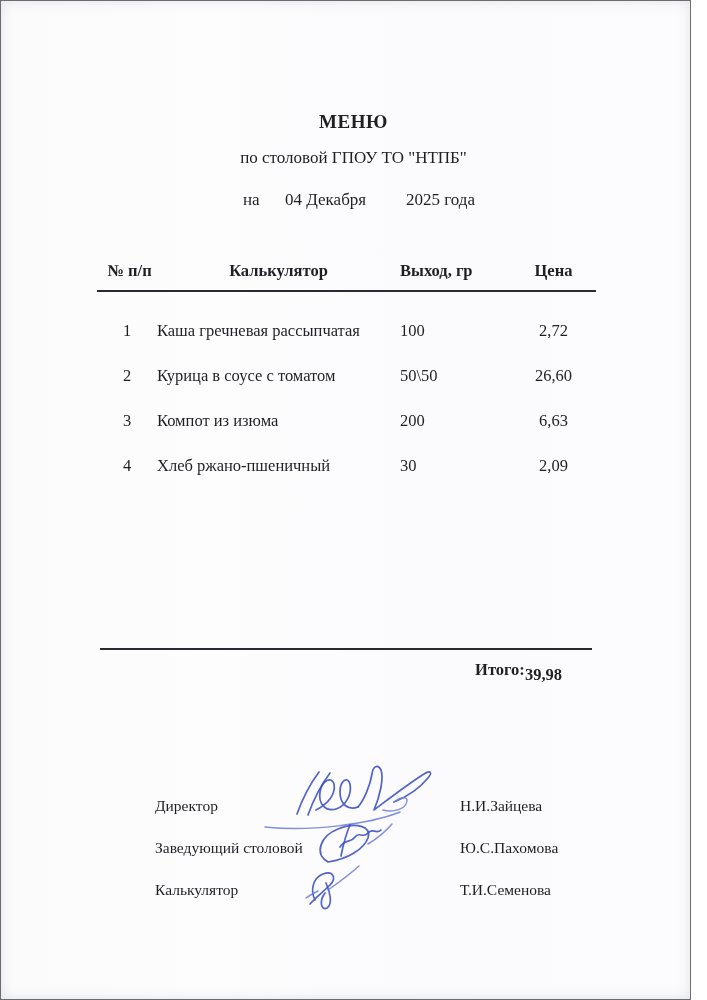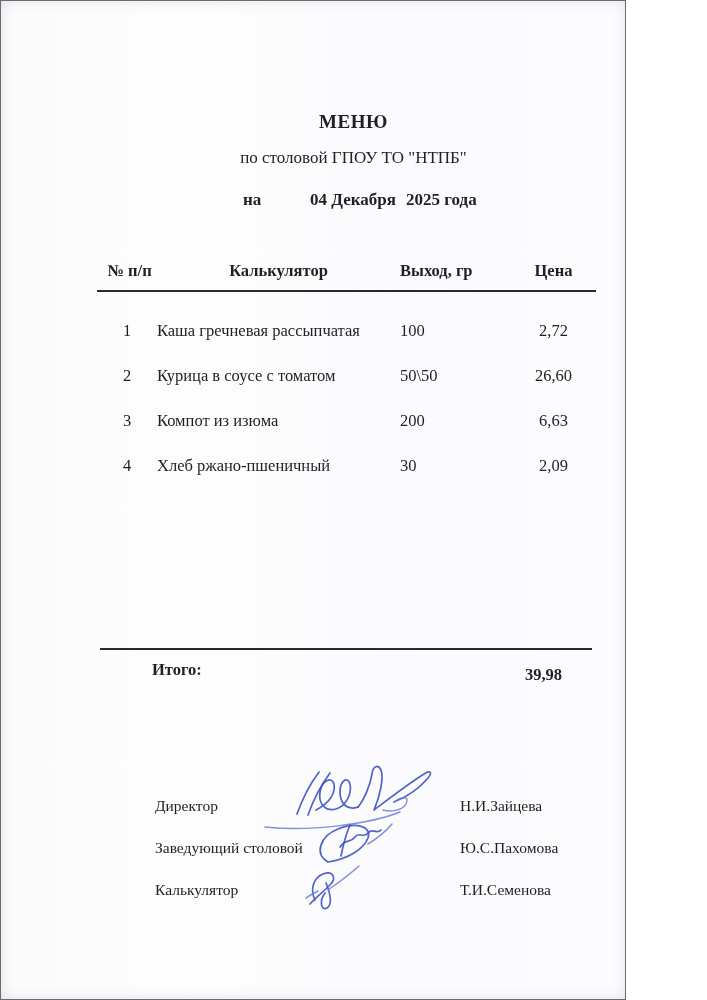"МЕНЮ" .page { width: 626px -> 691px }
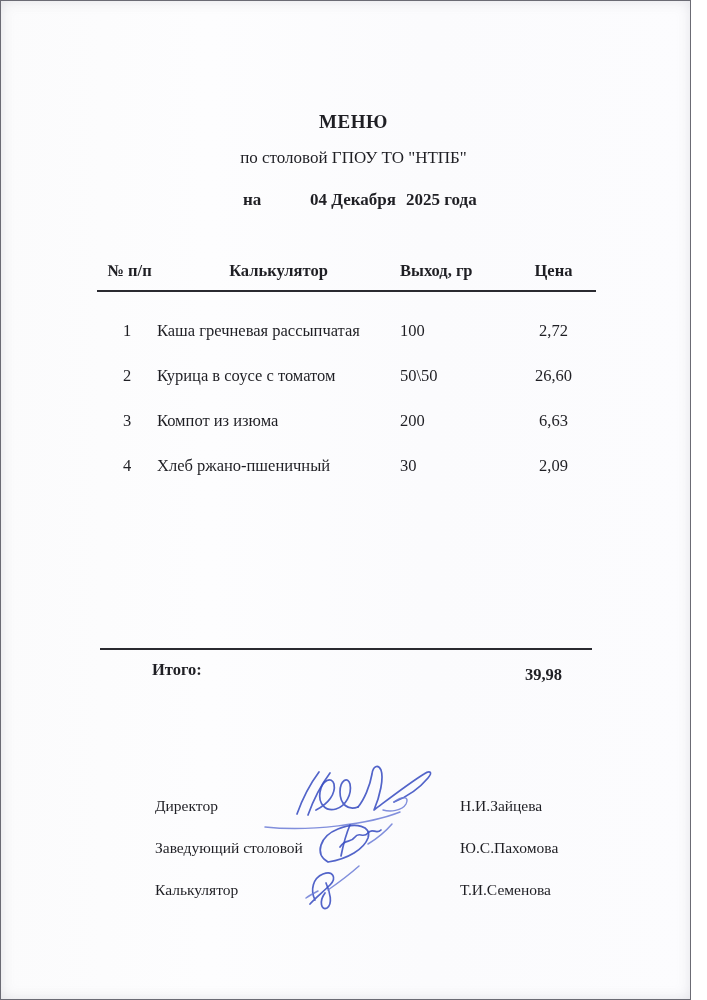"на" .date-line span { font-weight: bold -> none }
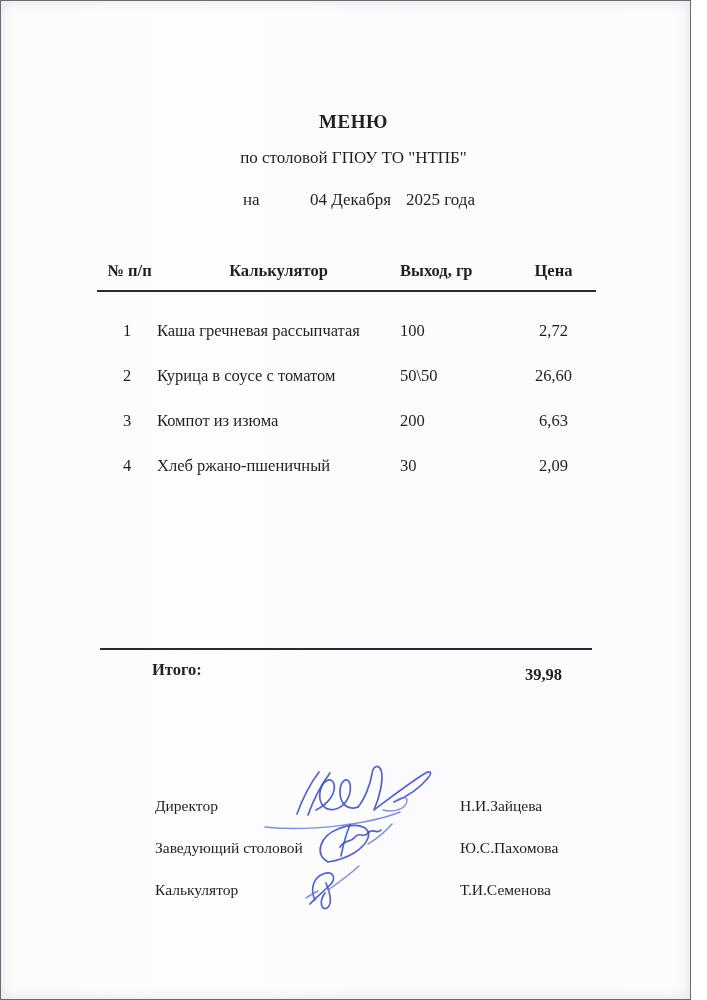"04 Декабря" .date-day { left: 310px -> 285px }
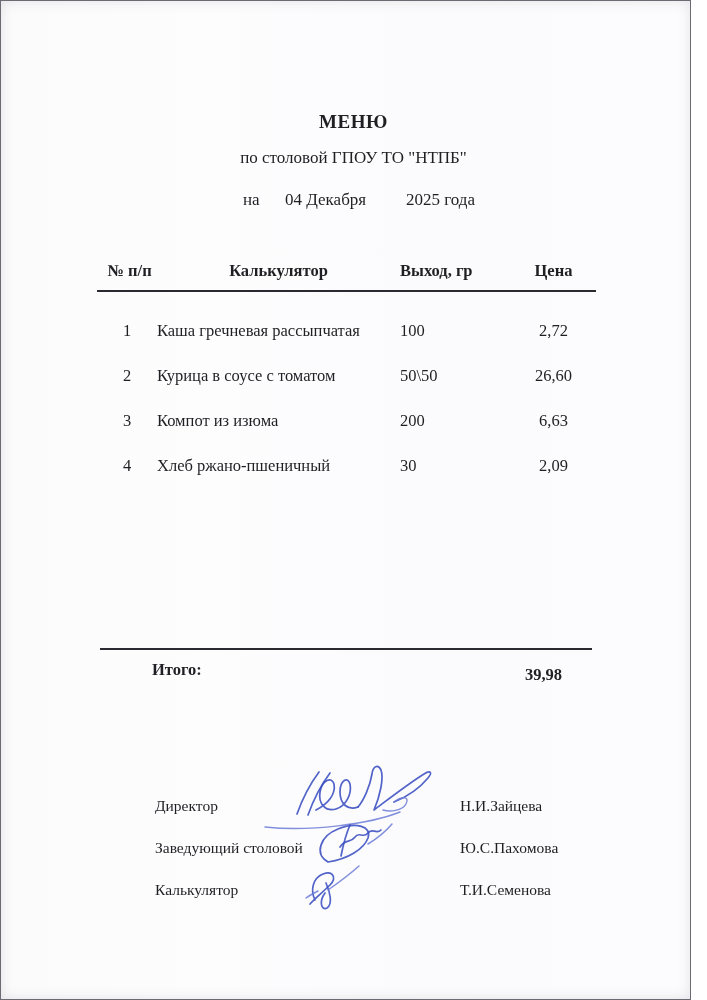"Итого:" .total-block { justify-content: space-between -> flex-end }
